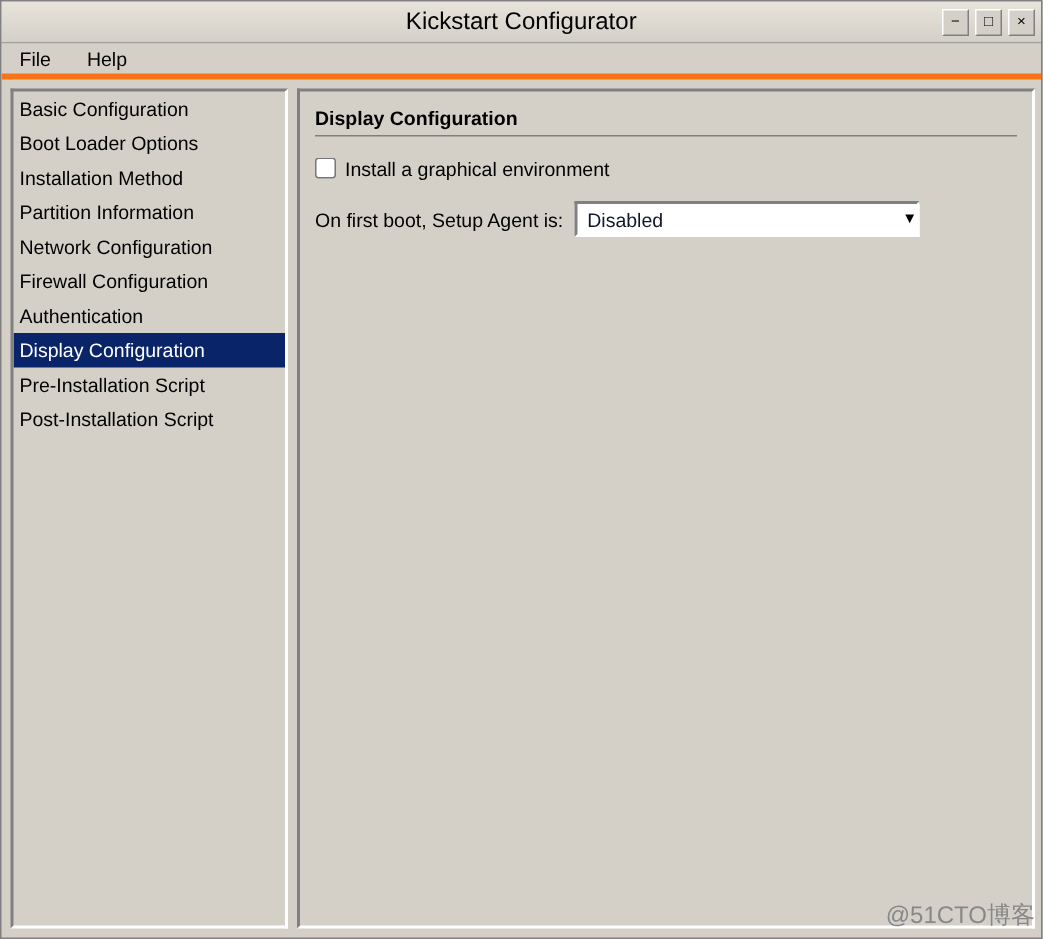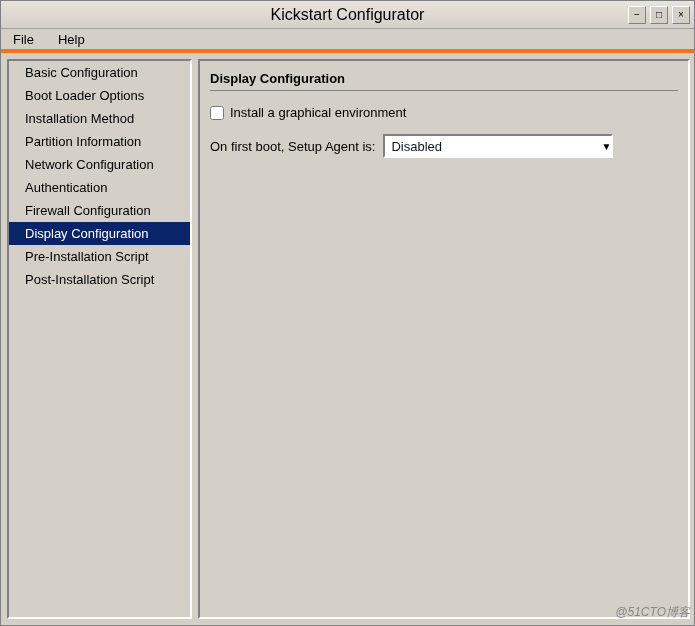"Basic Configuration" .sidebar-item { padding: 4px 16px -> 4px 4px }
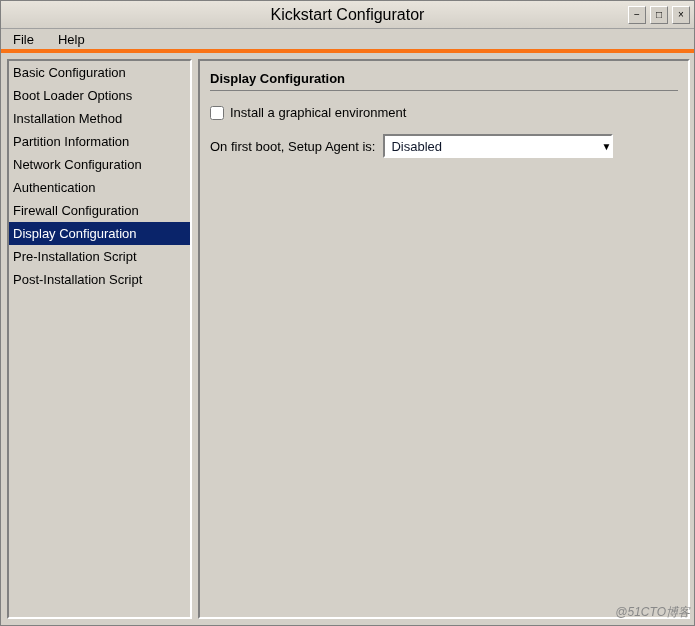"Install a graphical environment" .checkbox-label { align-items: center -> none }
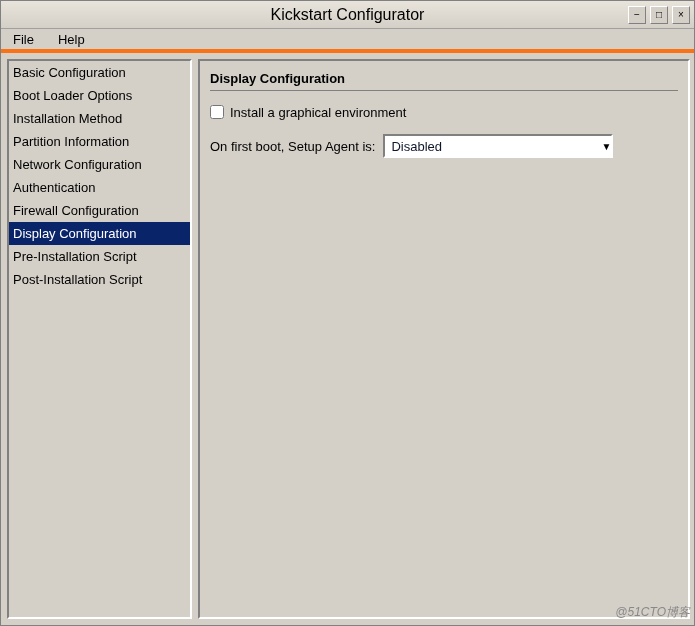"Authentication" div.sidebar-item { order: before "Firewall Configuration" -> after "Firewall Configuration" }
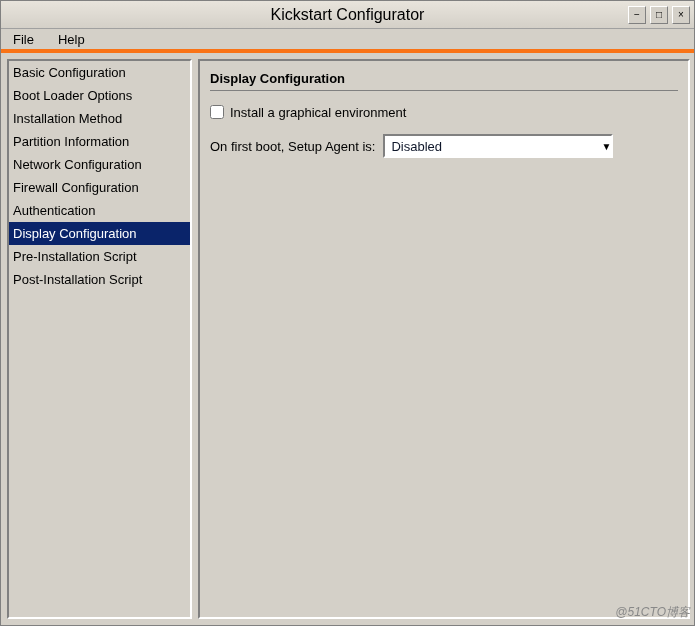"@51CTO博客" .watermark { font-size: 12px -> 16px; font-style: italic -> none }
